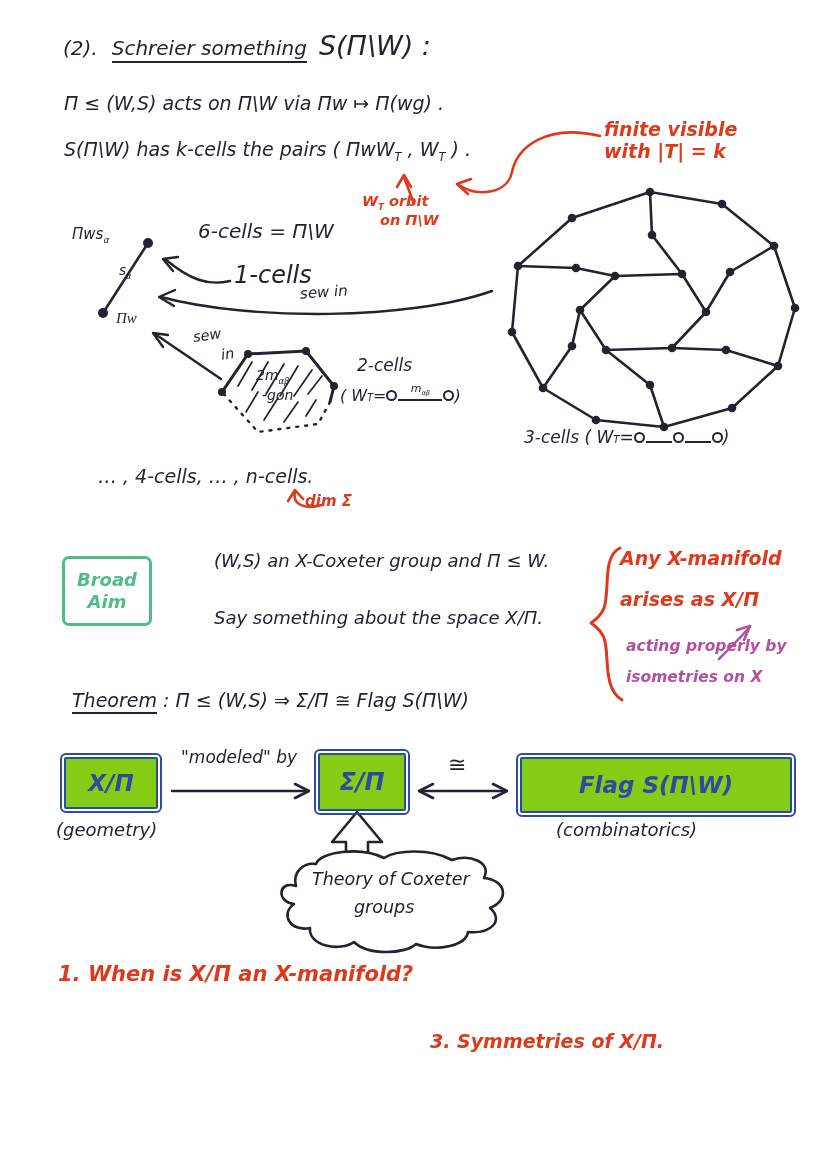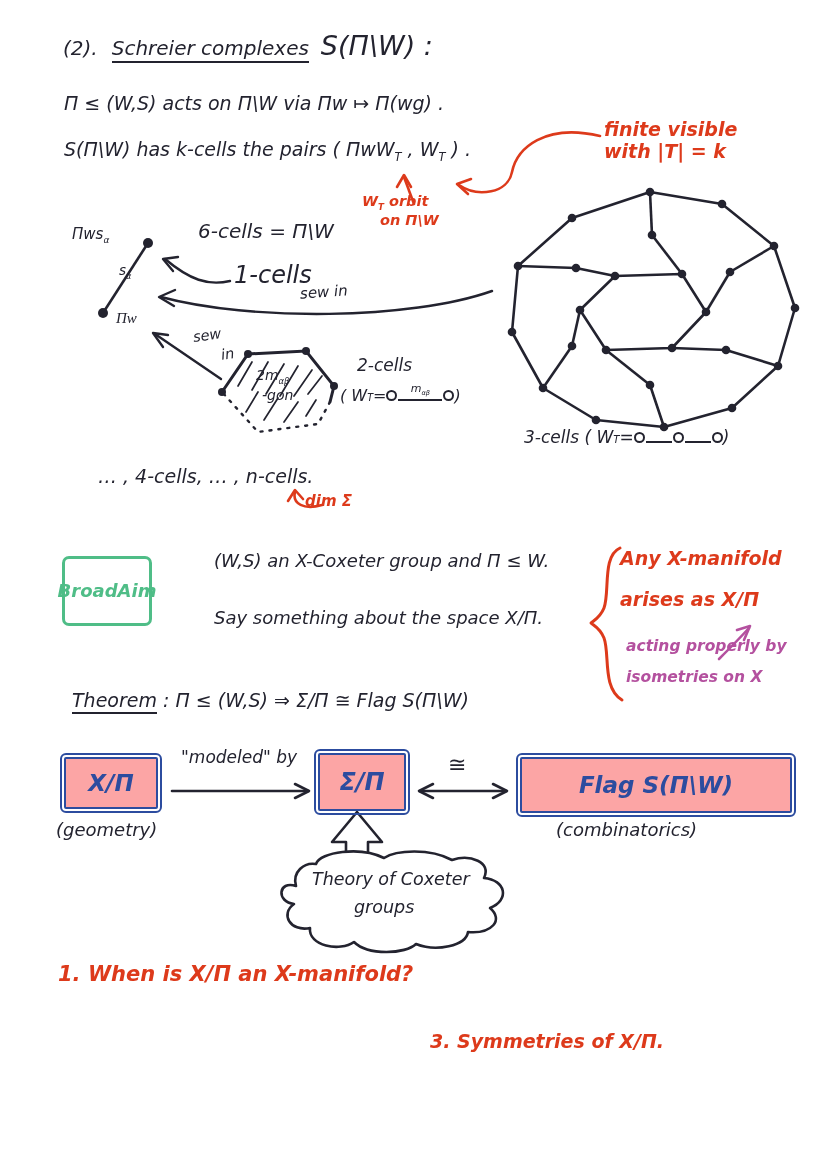"Schreier complexes" span.ul { text: complexes -> something }
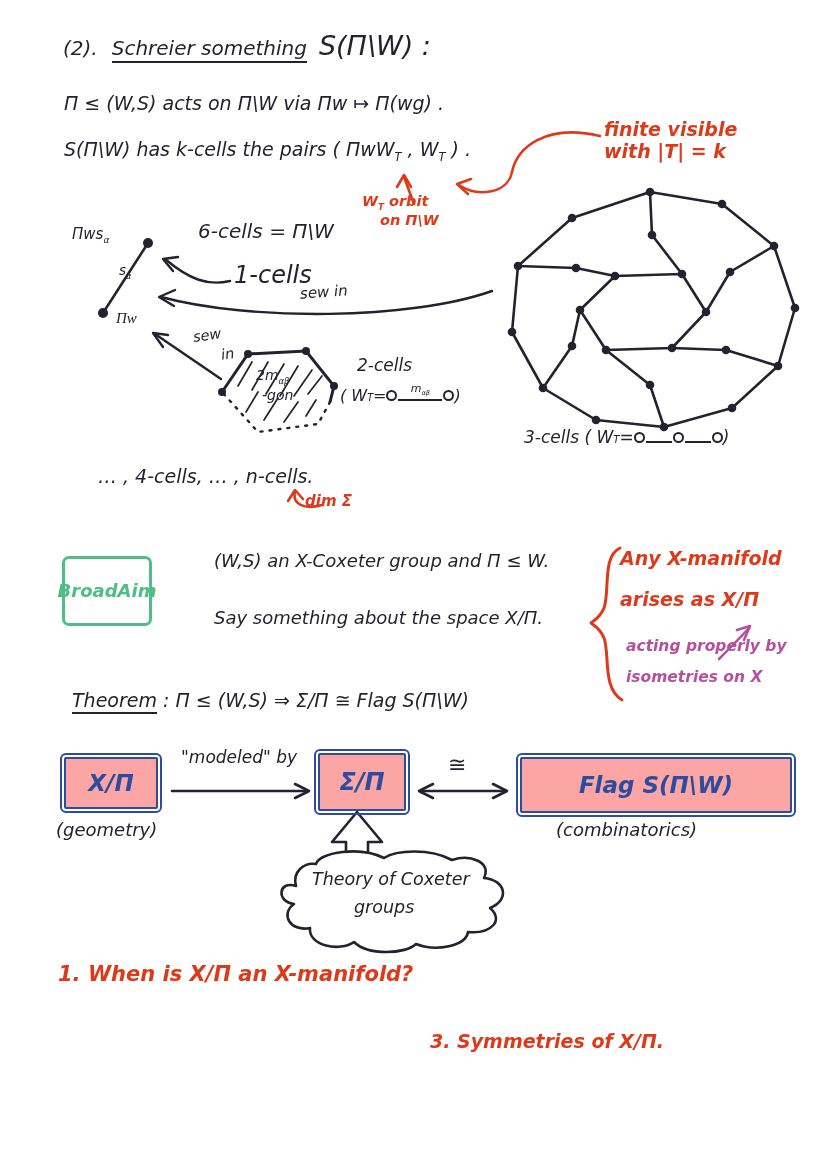"Broad" .aimbox { flex-direction: row -> column }
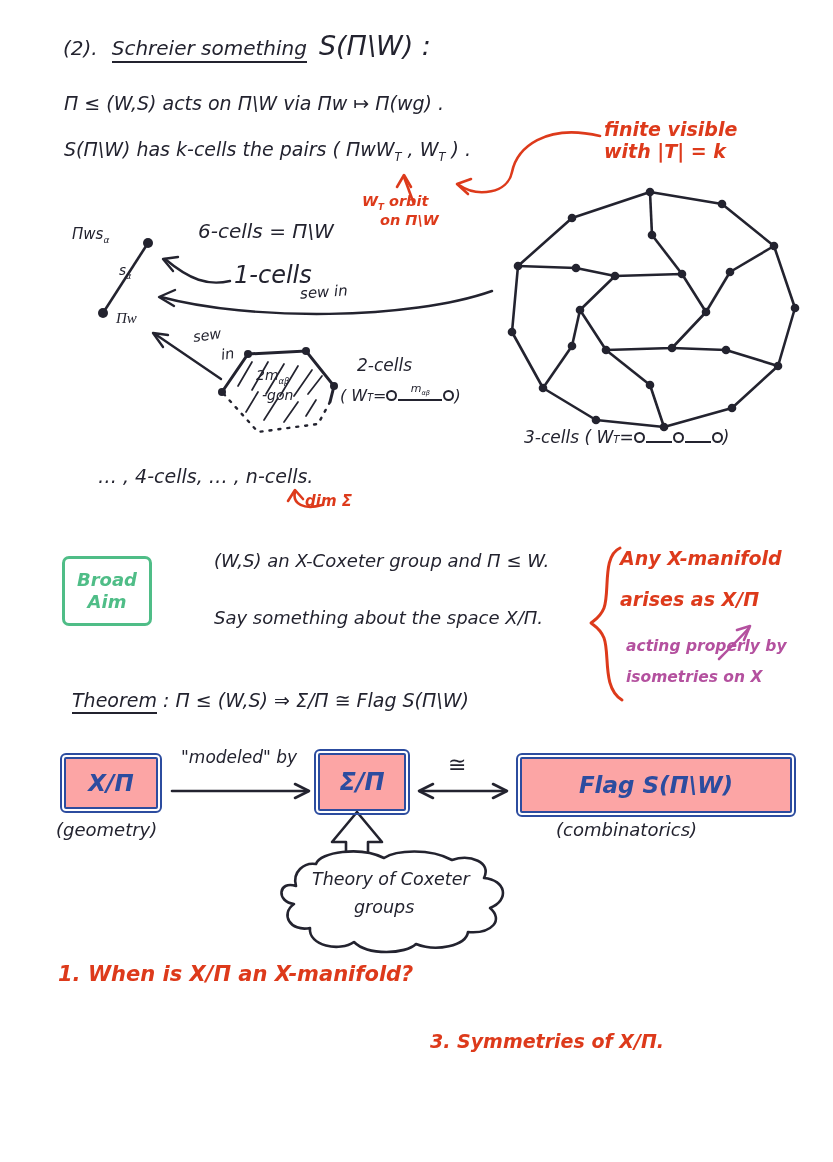"X/Π" .bluebox { background: #fca5a5 -> #84cc16 }
